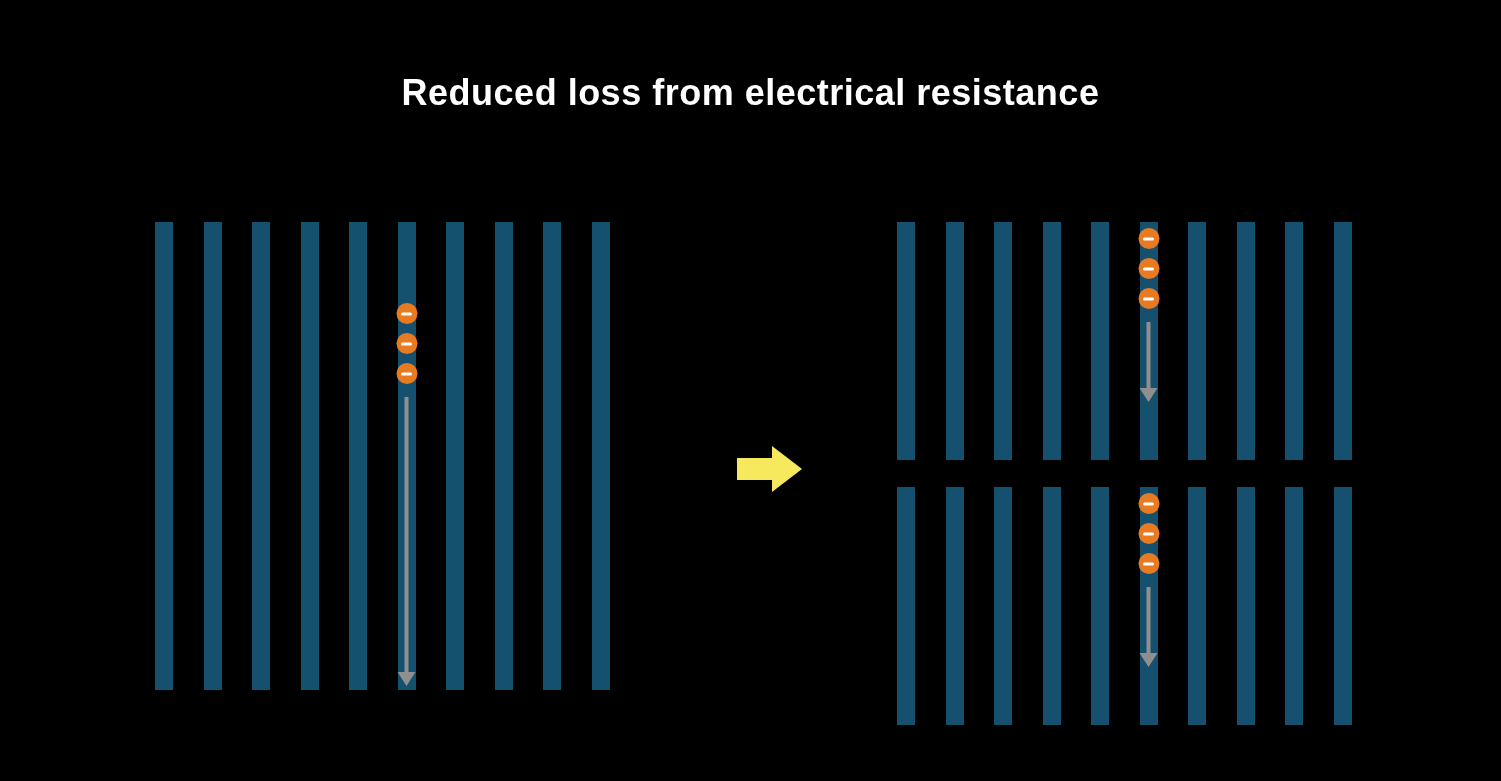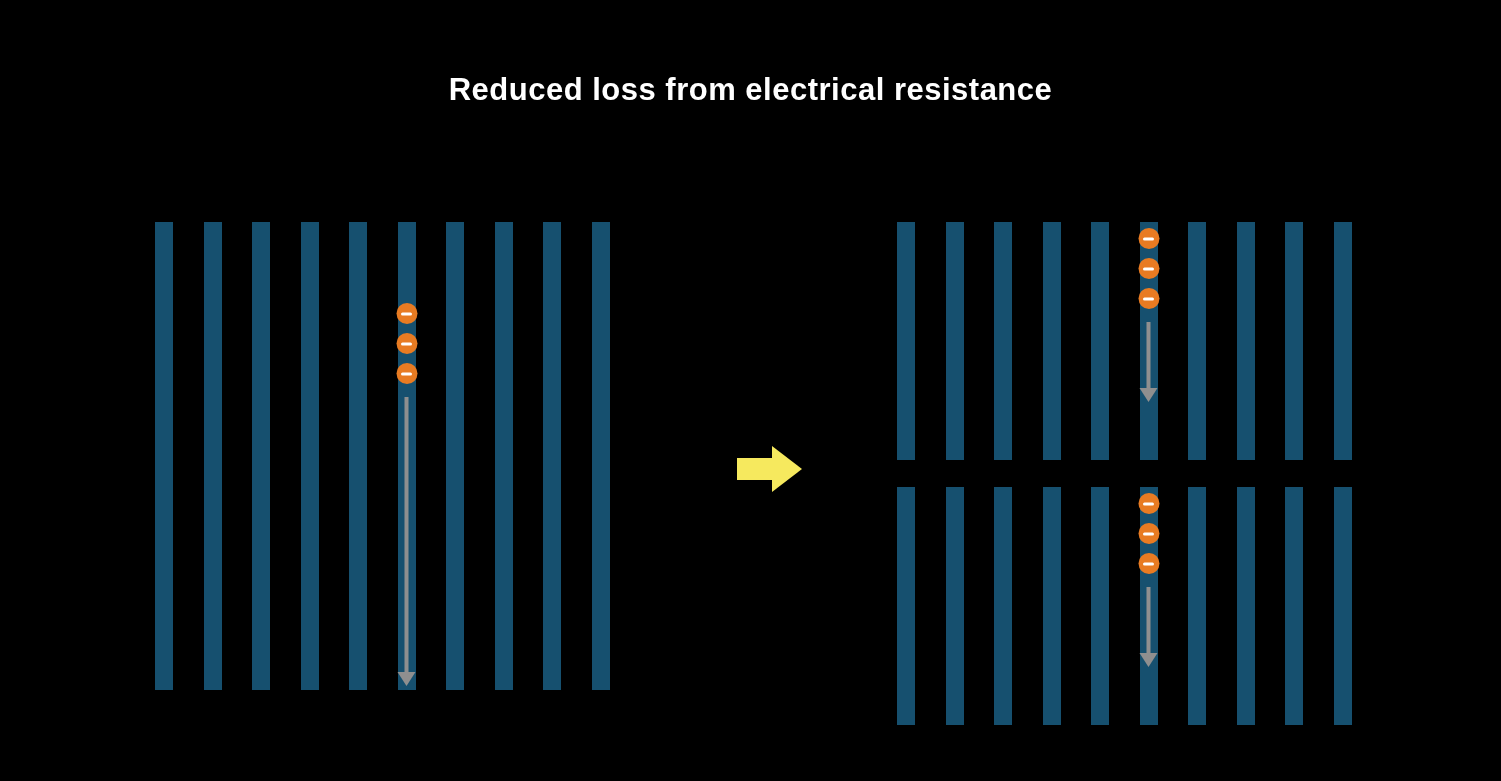"Reduced loss from electrical resistance" .diagram-title { font-size: 31px -> 36px }
